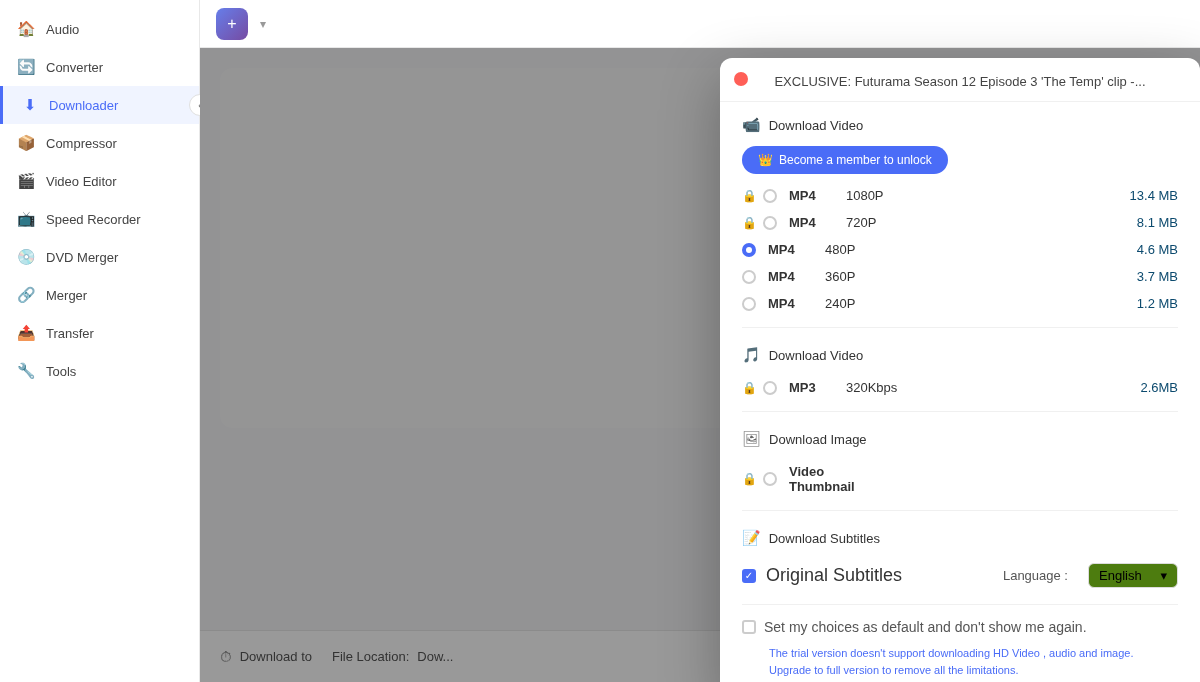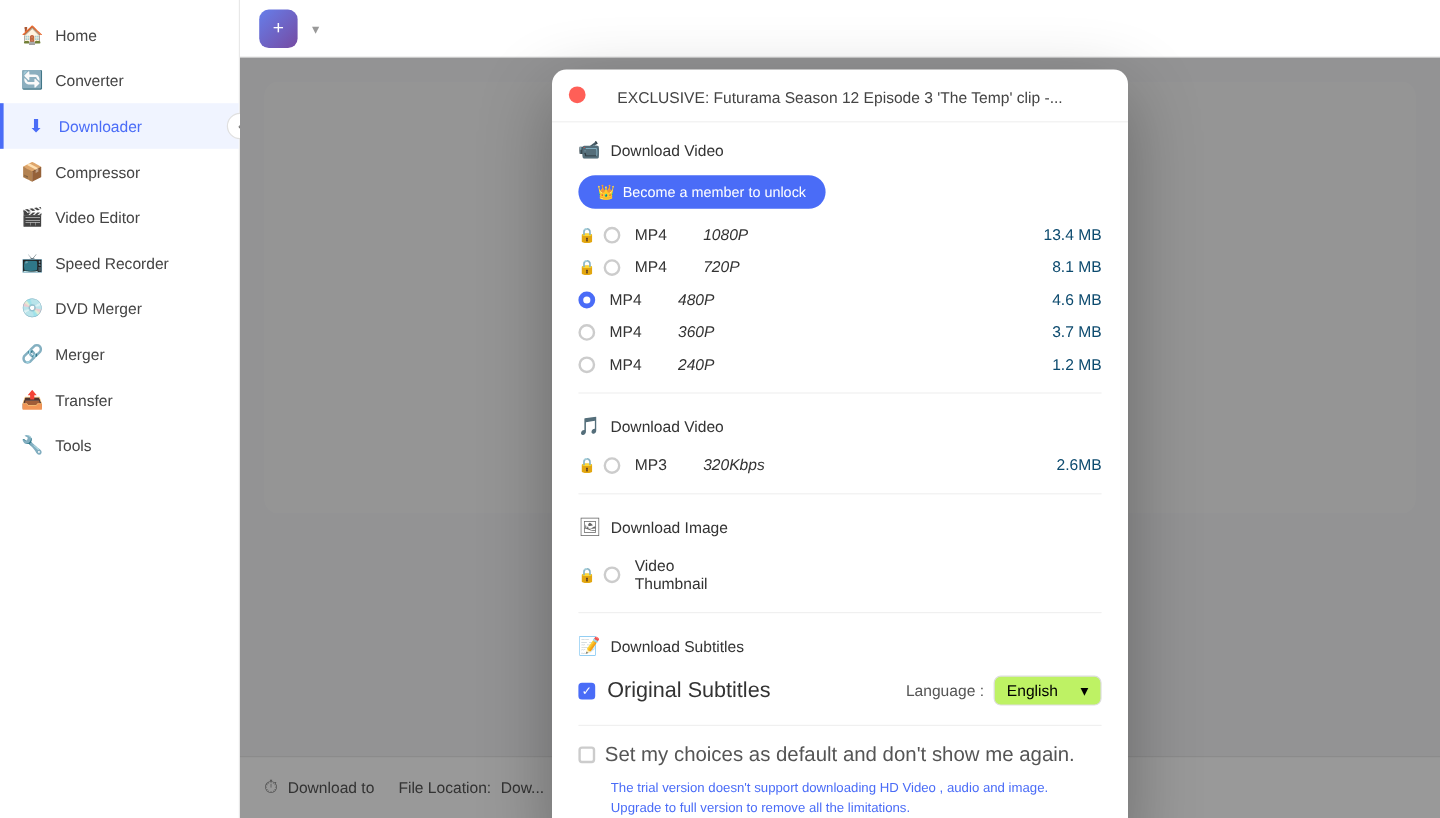"Home" span { text: Home -> Audio }
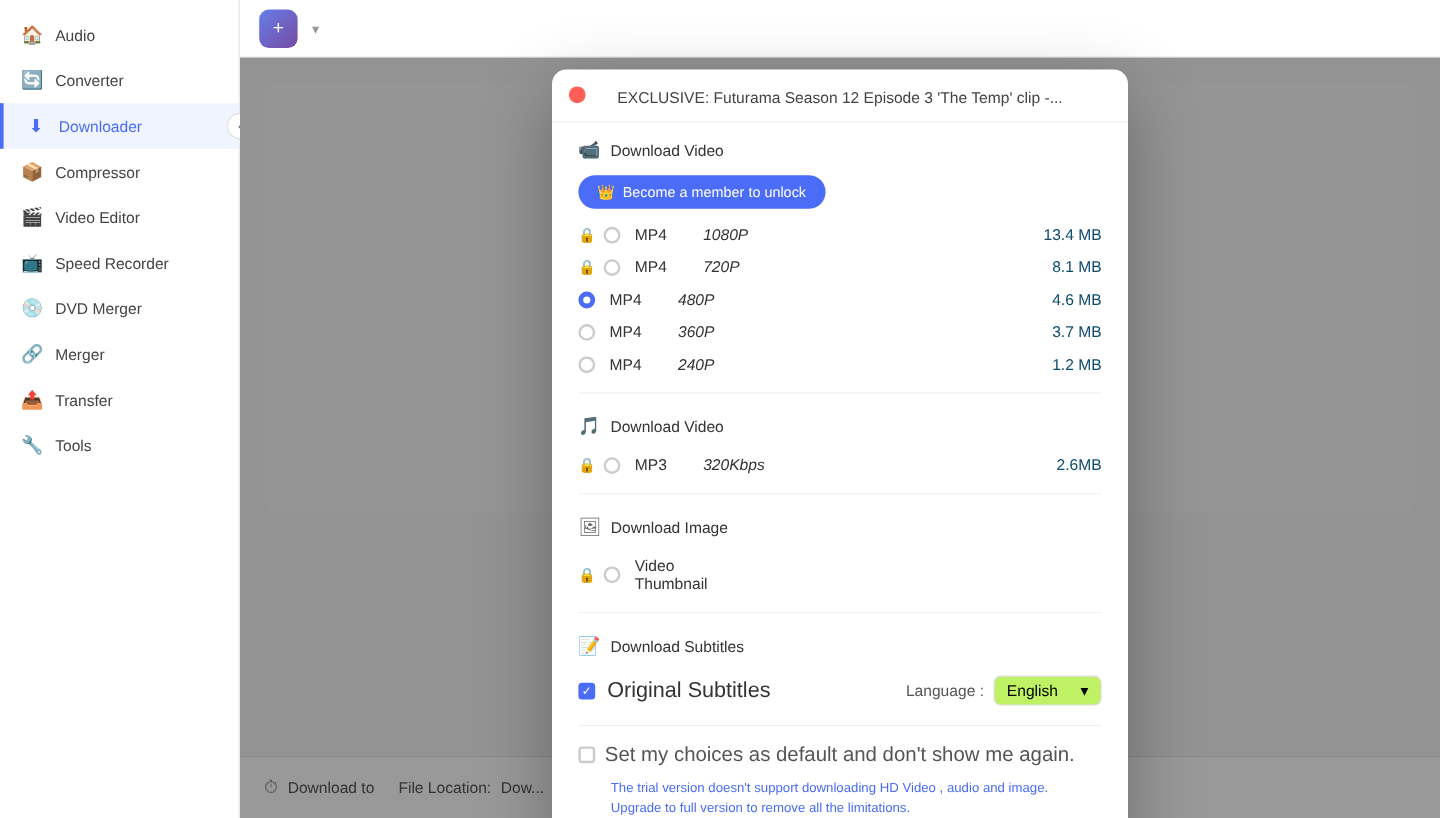"EXCLUSIVE: Futurama Season 12 Episode" .overlay { justify-content: center -> flex-end }
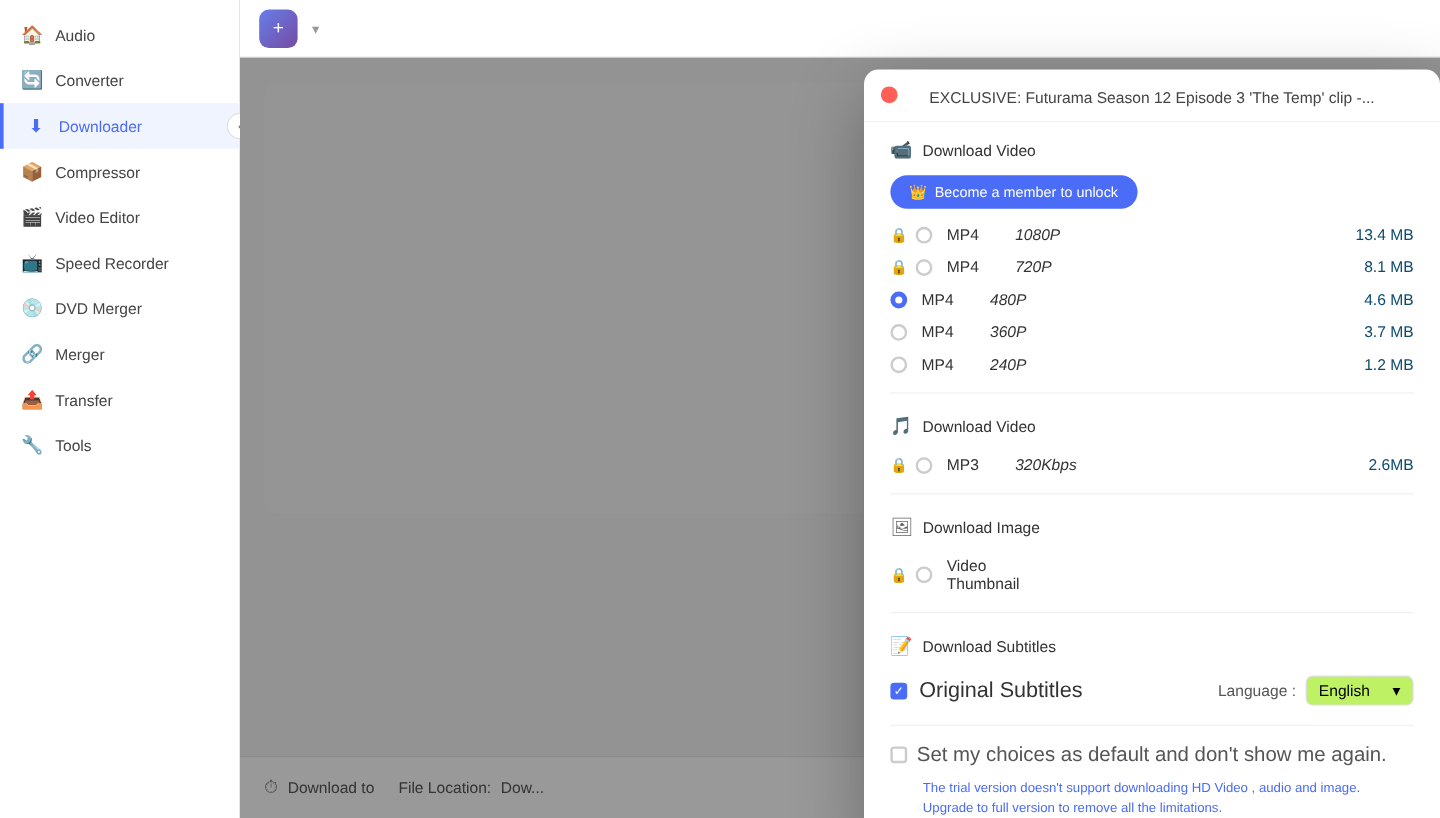"MP4" .format-label { font-weight: none -> bold }
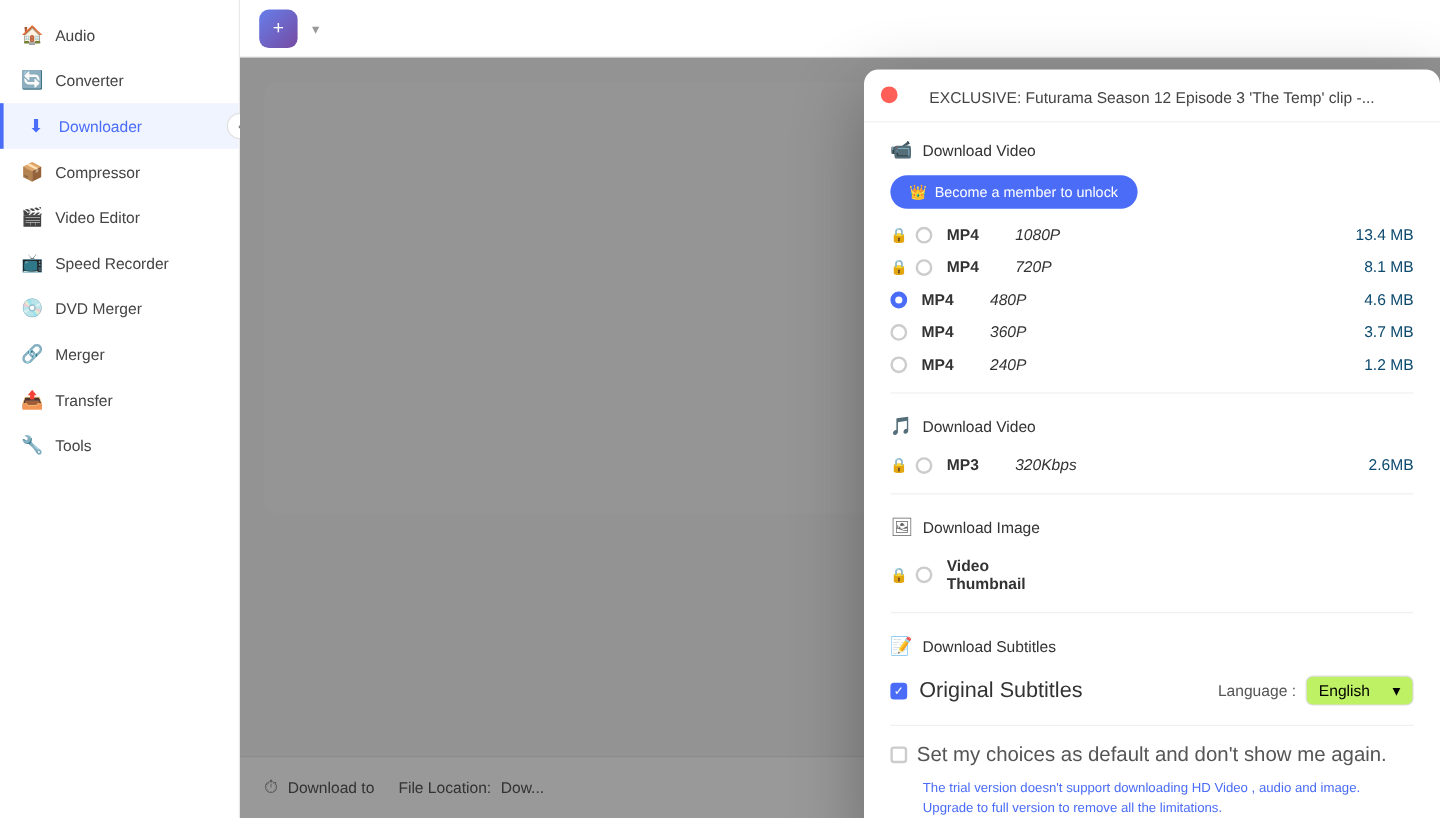"1080P" .resolution-label { font-style: italic -> none }
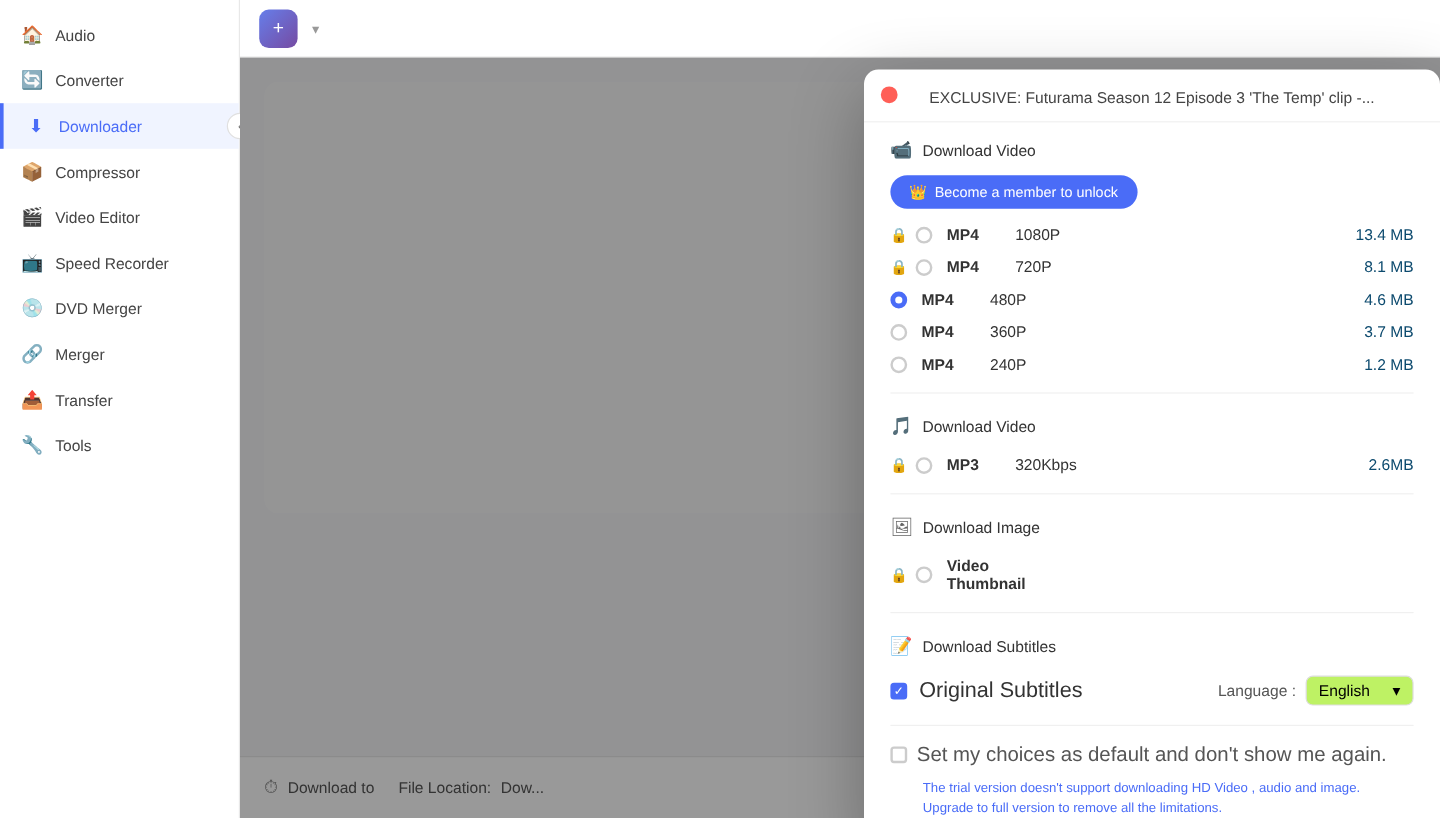"Language :" .language-row { gap: 8px -> 20px }
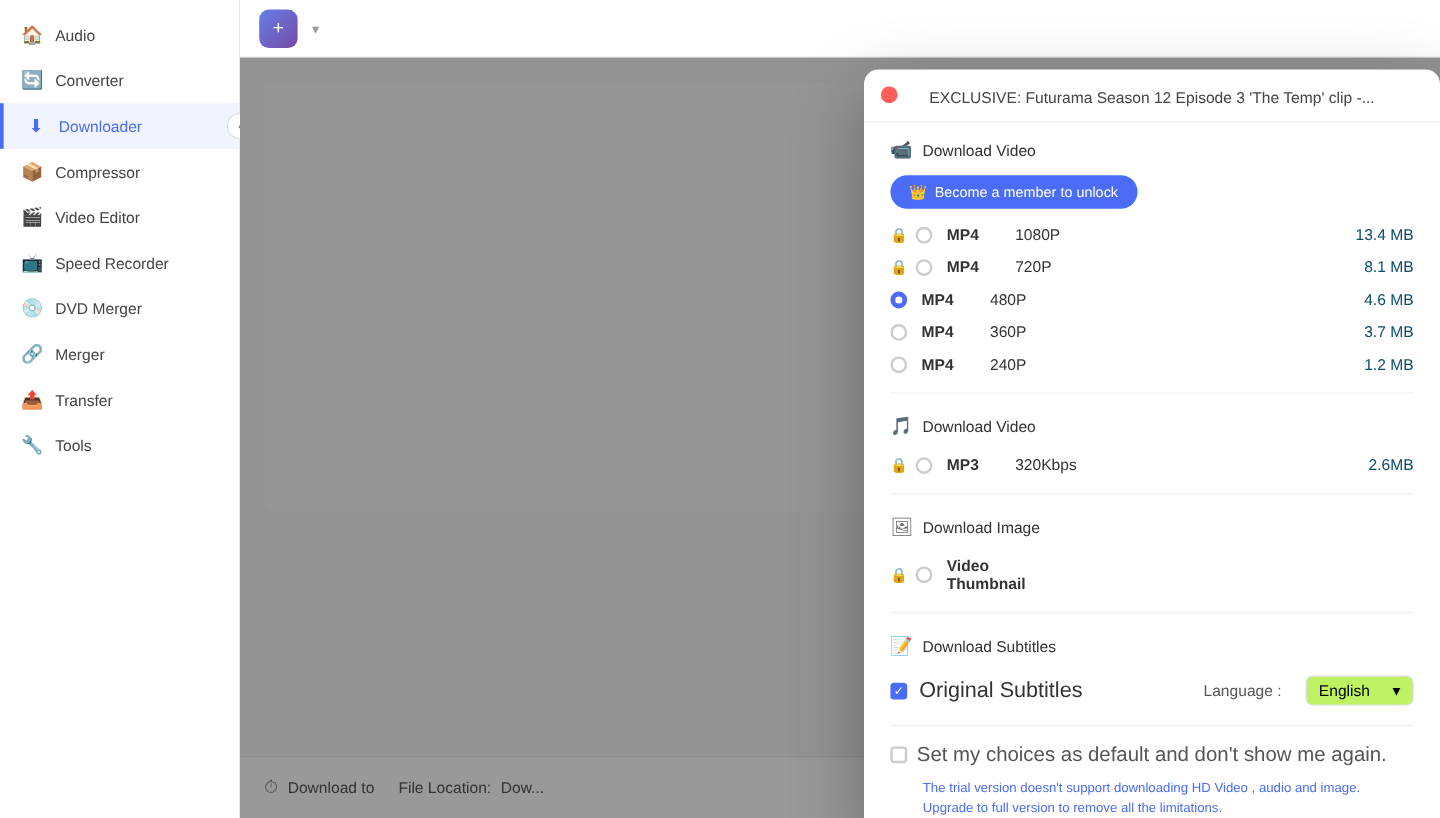"English" .language-select { background: #bef264 -> #4d7c0f }
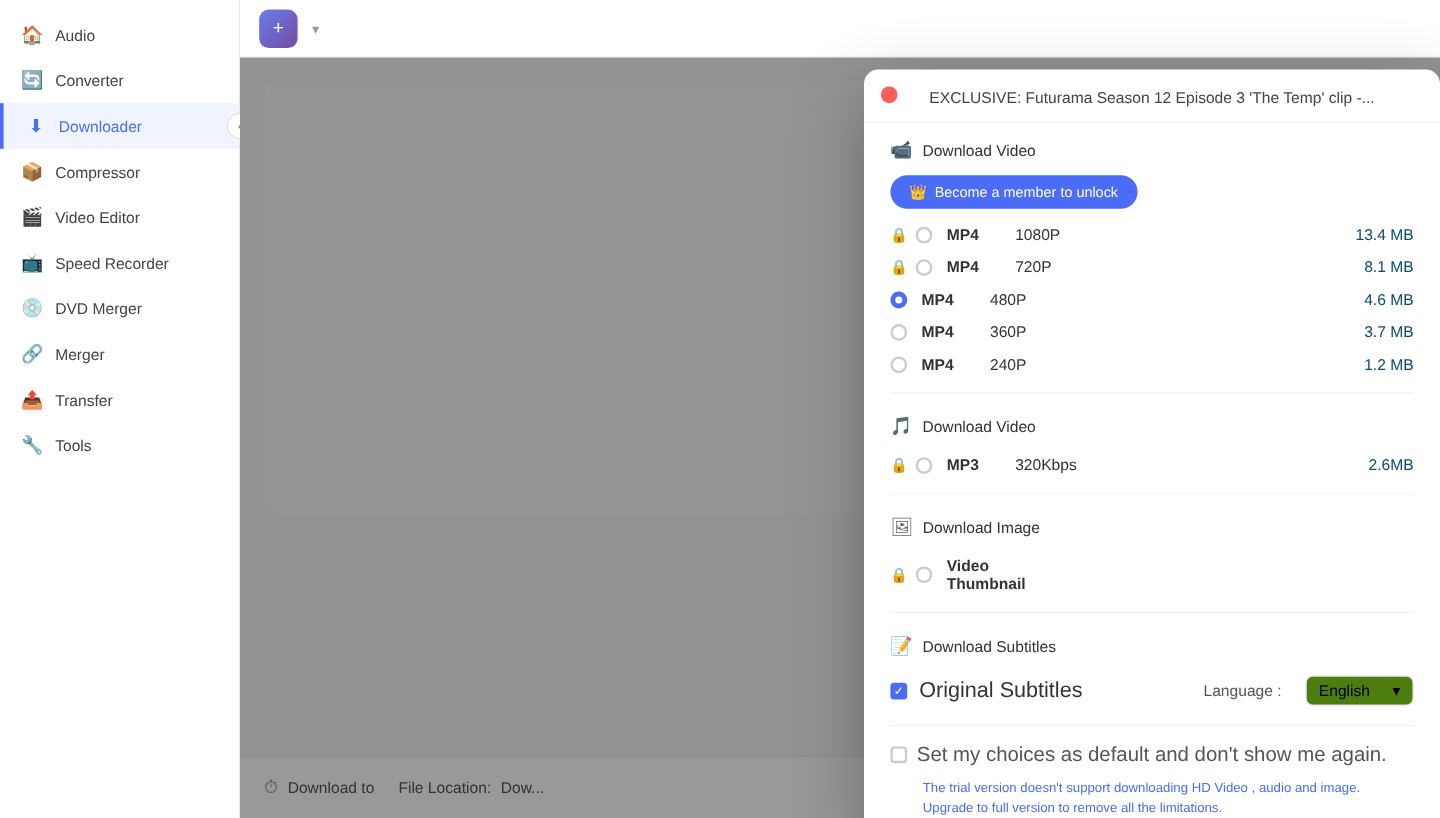"Set my choices as default" .remember-label { font-size: 17px -> 14px }
